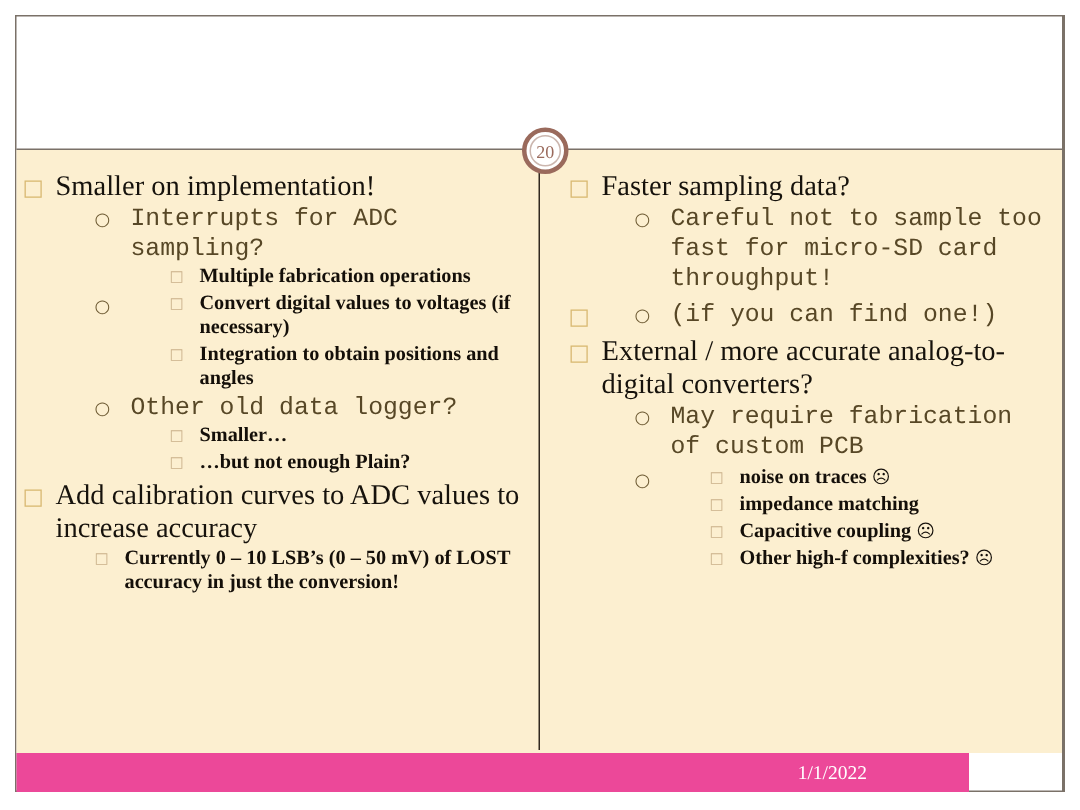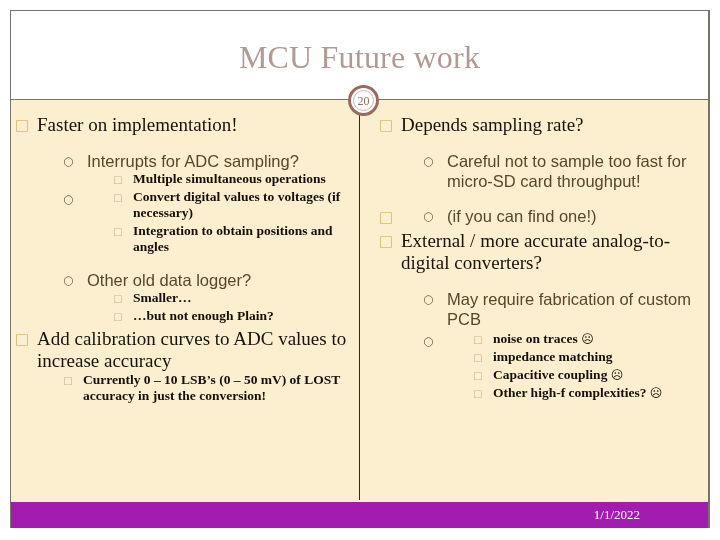"MCU Future work" div { html: <div> <div>MCU Future work</div> </div> -> none }
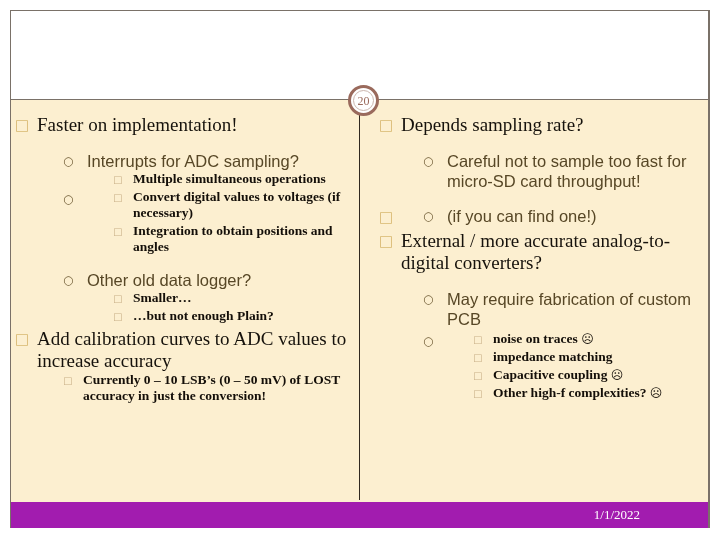"Faster on implementation!" span.txt { text: Faster -> Smaller }
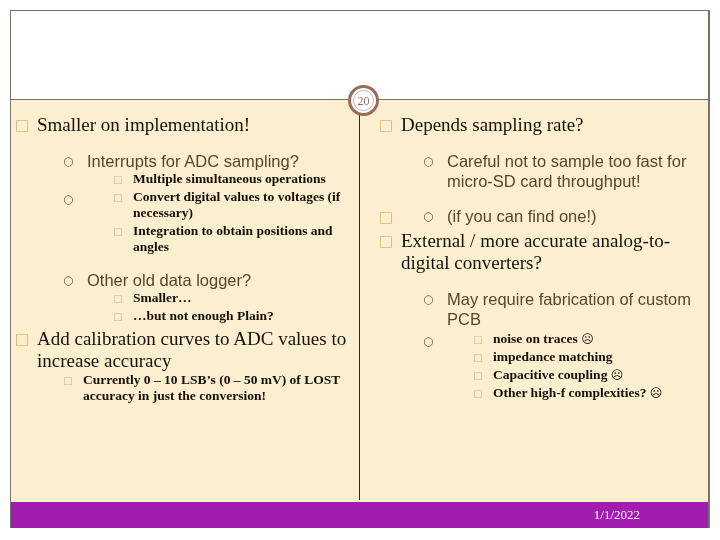"Depends sampling rate?" span.txt { text: Depends sampling rate -> Faster sampling data }
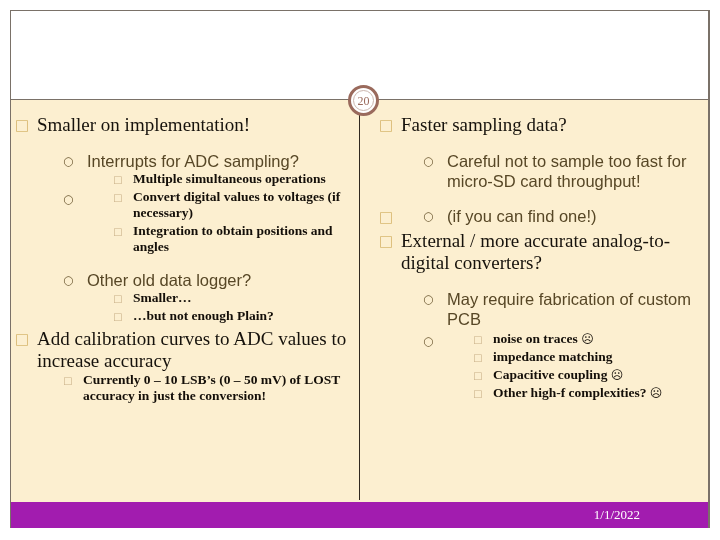"Interrupts for ADC sampling?" li.l2 > .txt { font-family: Liberation Sans, sans-serif -> Liberation Mono, monospace; margin-top: 15px -> none }
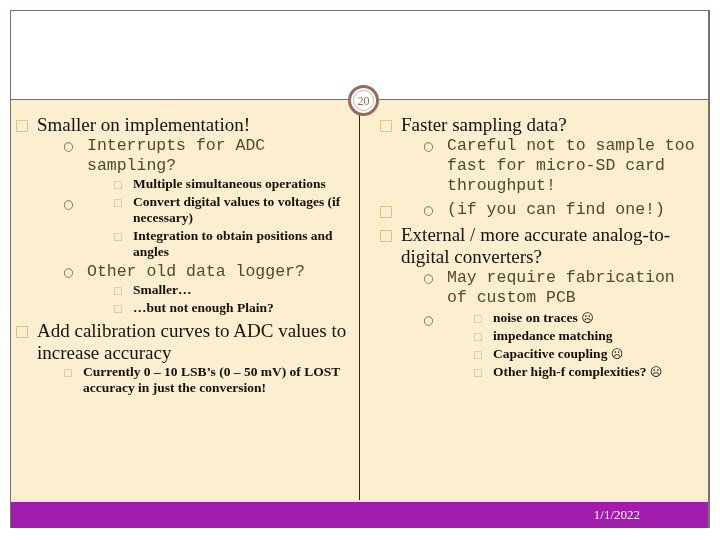"Multiple simultaneous operations" span.txt { text: simultaneous -> fabrication }
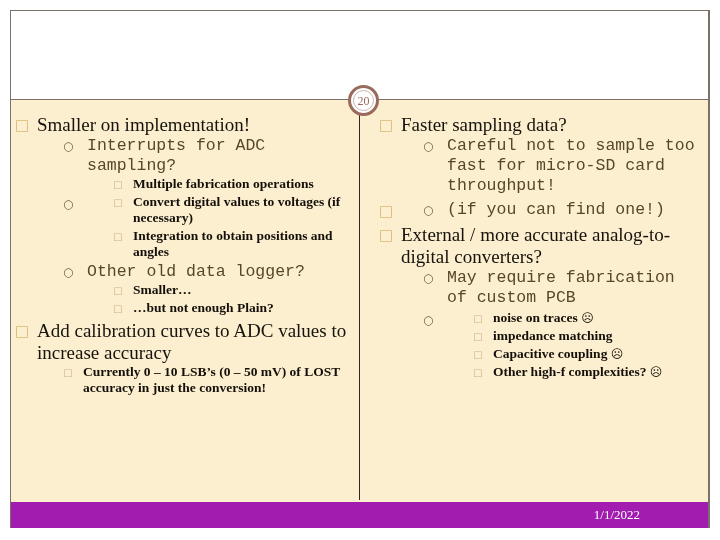"1/1/2022" #footer-bar { background: #a21caf -> #ec4899; width: 697px -> 635px }
